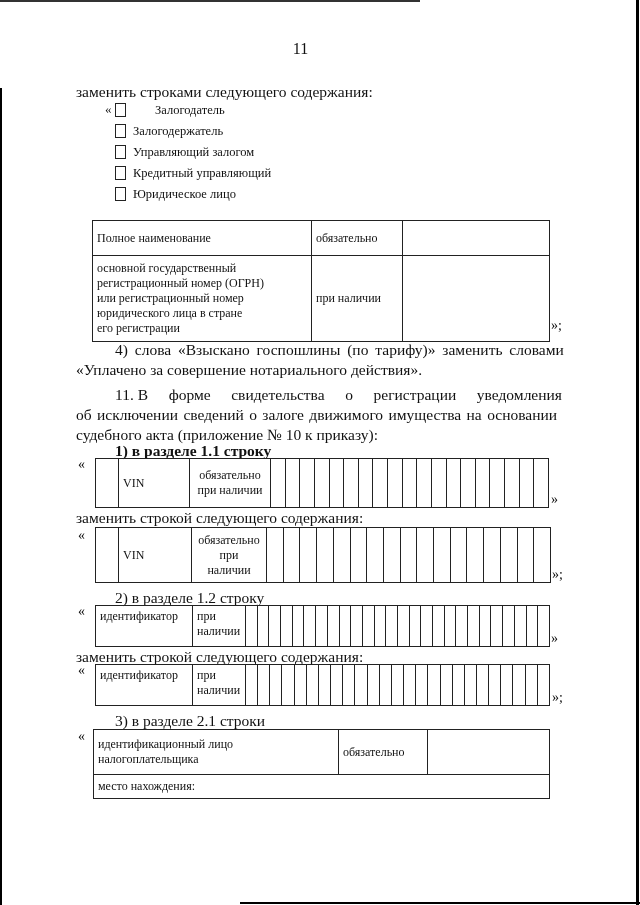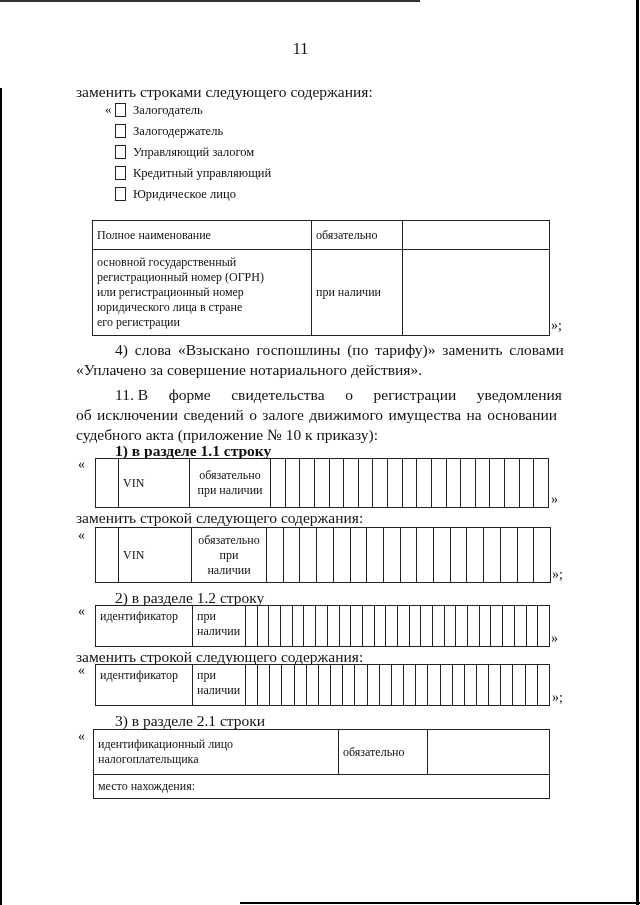"Залогодатель" div.cb-row { gap: none -> 22px }
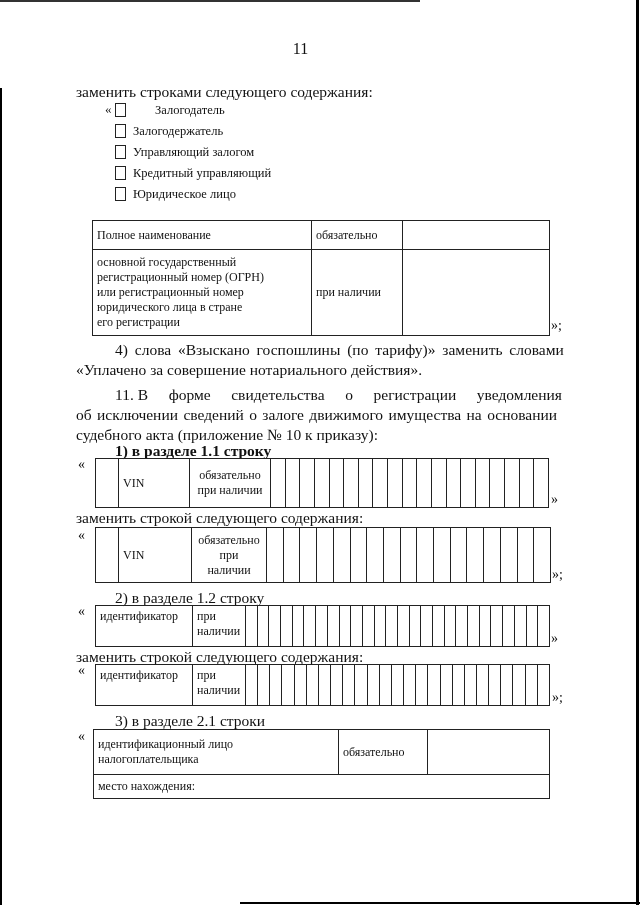"Полное наименование" tr { height: 29px -> 35px }
